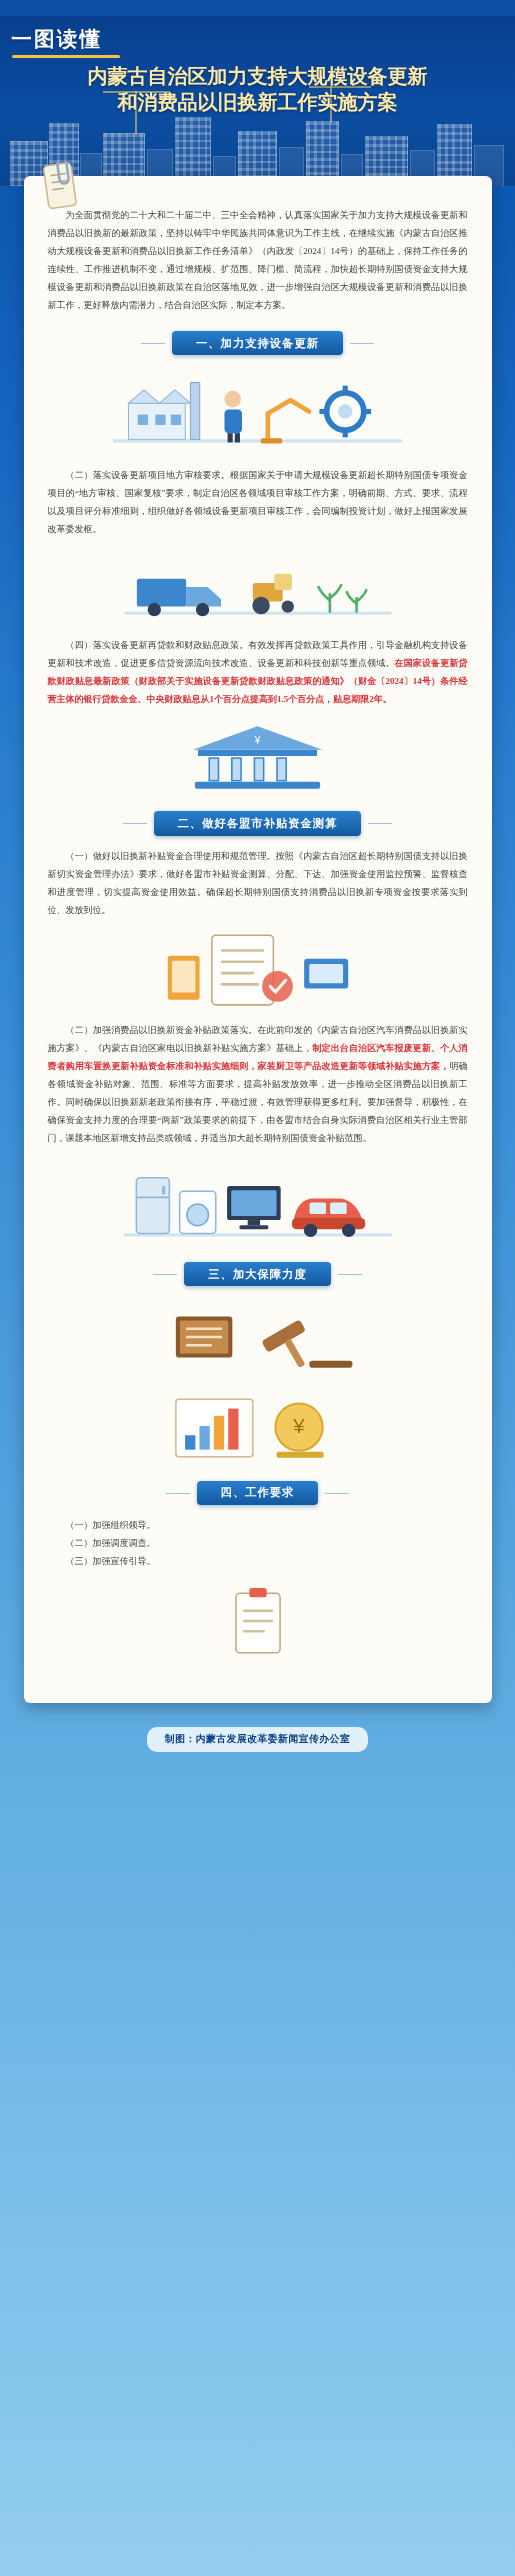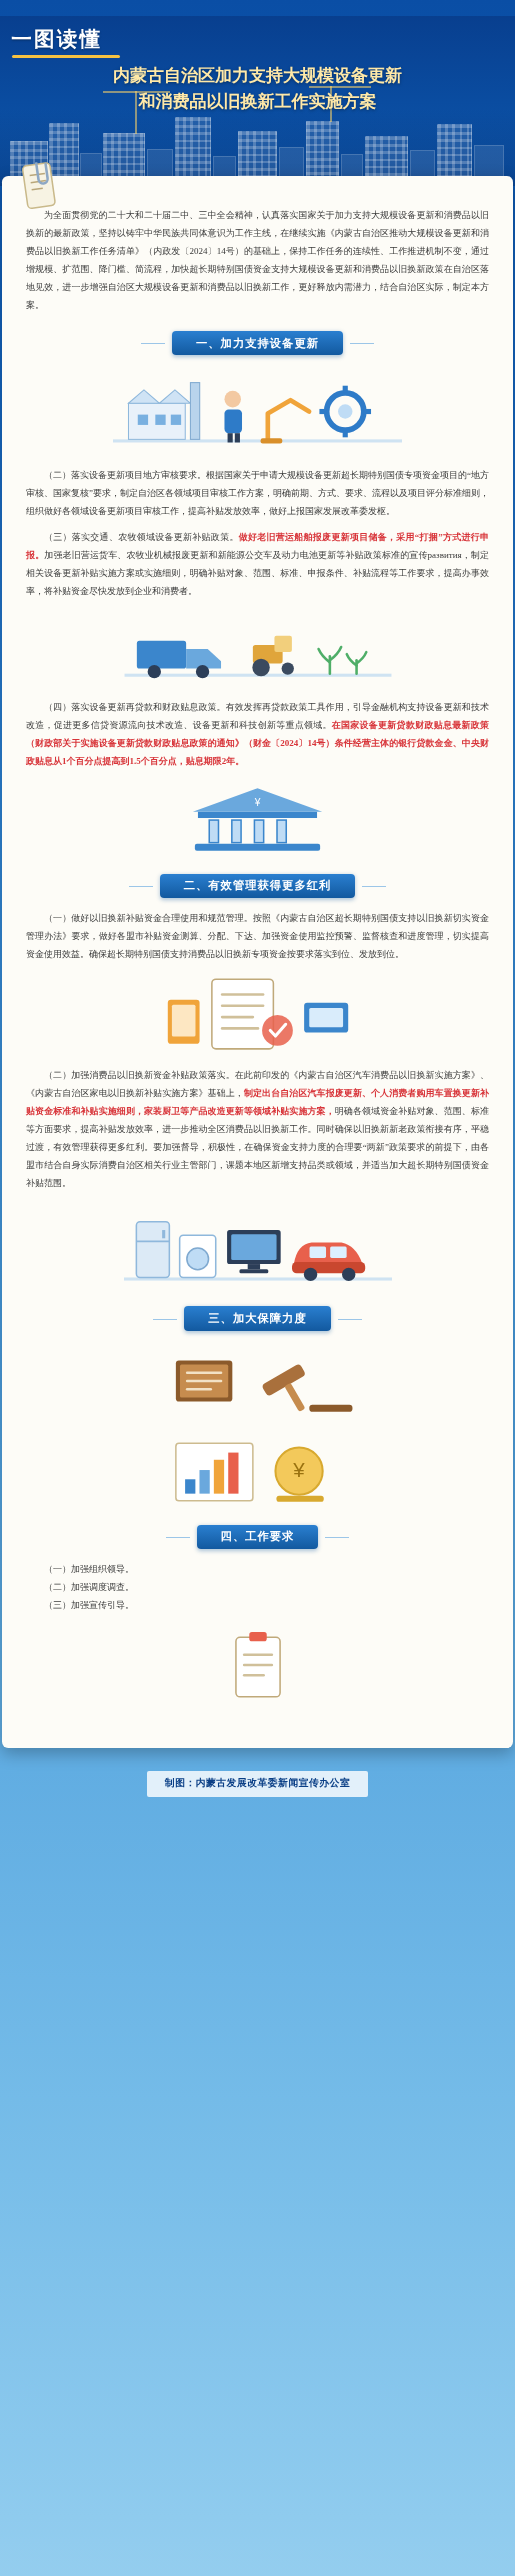"内蒙古自治区加力支持大规模设备更新" .hd-main { font-size: 17px -> 20px }
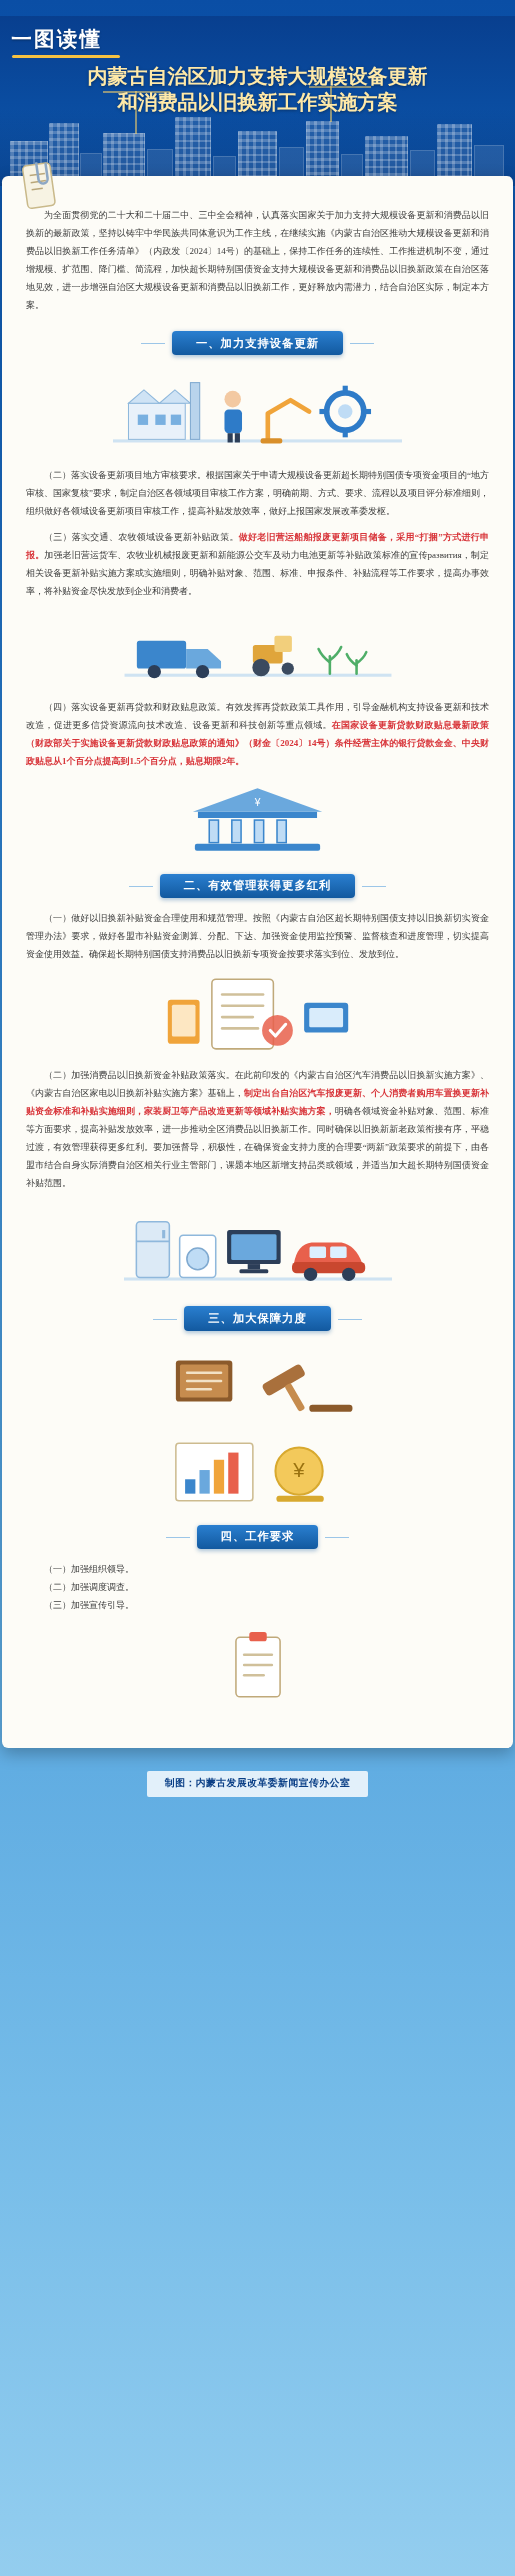"为全面贯彻党的二十大和二十届二中、三中全会精神，认真落实国家关于加力支持大规模设" .card { width: 511px -> 468px }
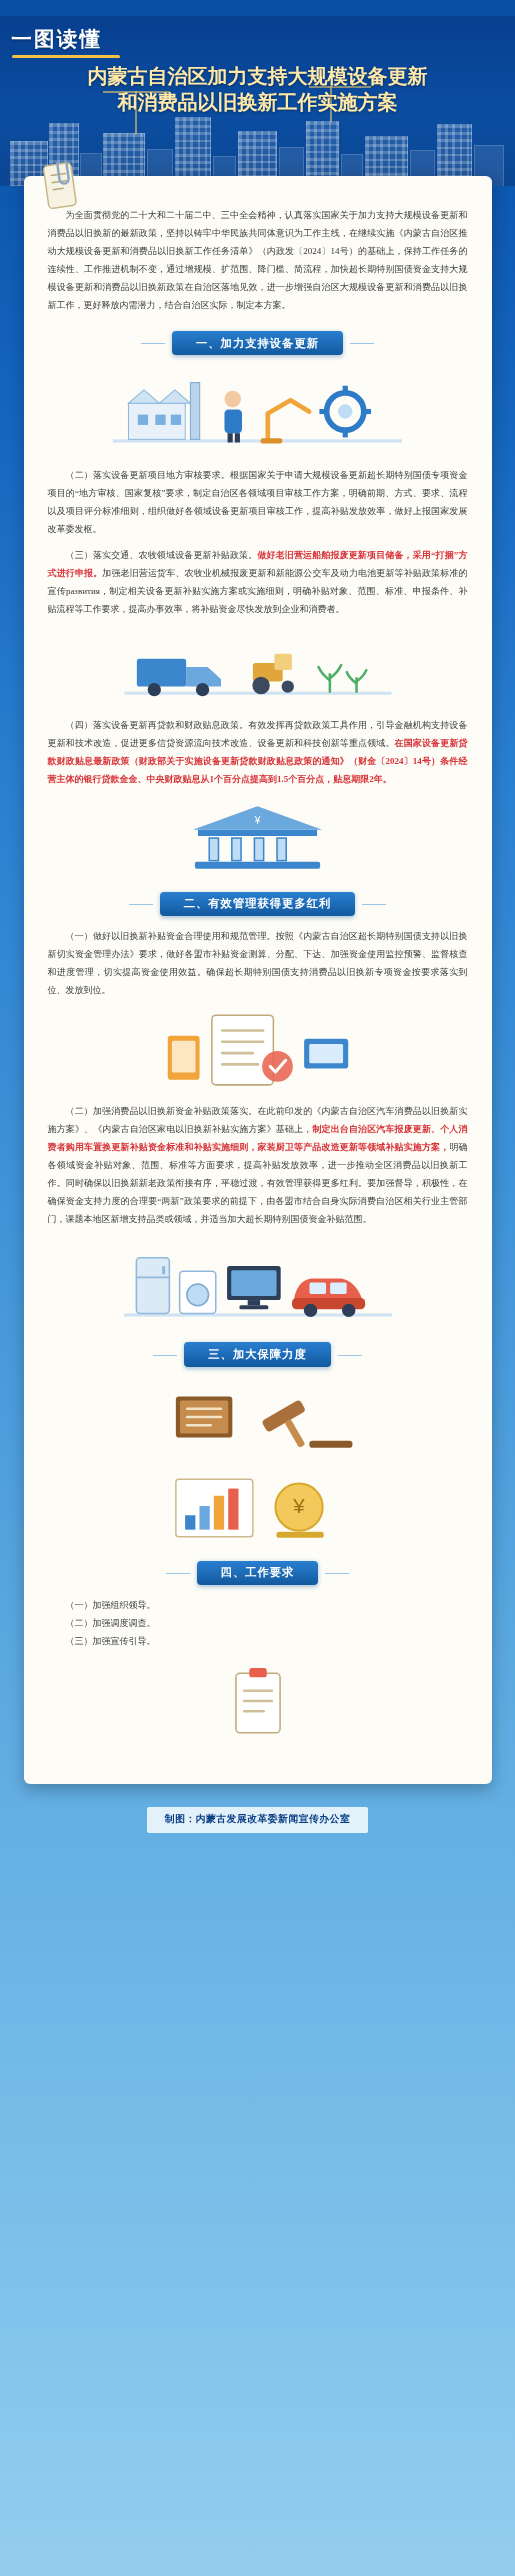"（二）落实设备更新项目地方审核要求。根据国家关于申请大规模设备更新超长期特别国债" span { text: 提高补贴发放效率 -> 会同编制投资计划 }
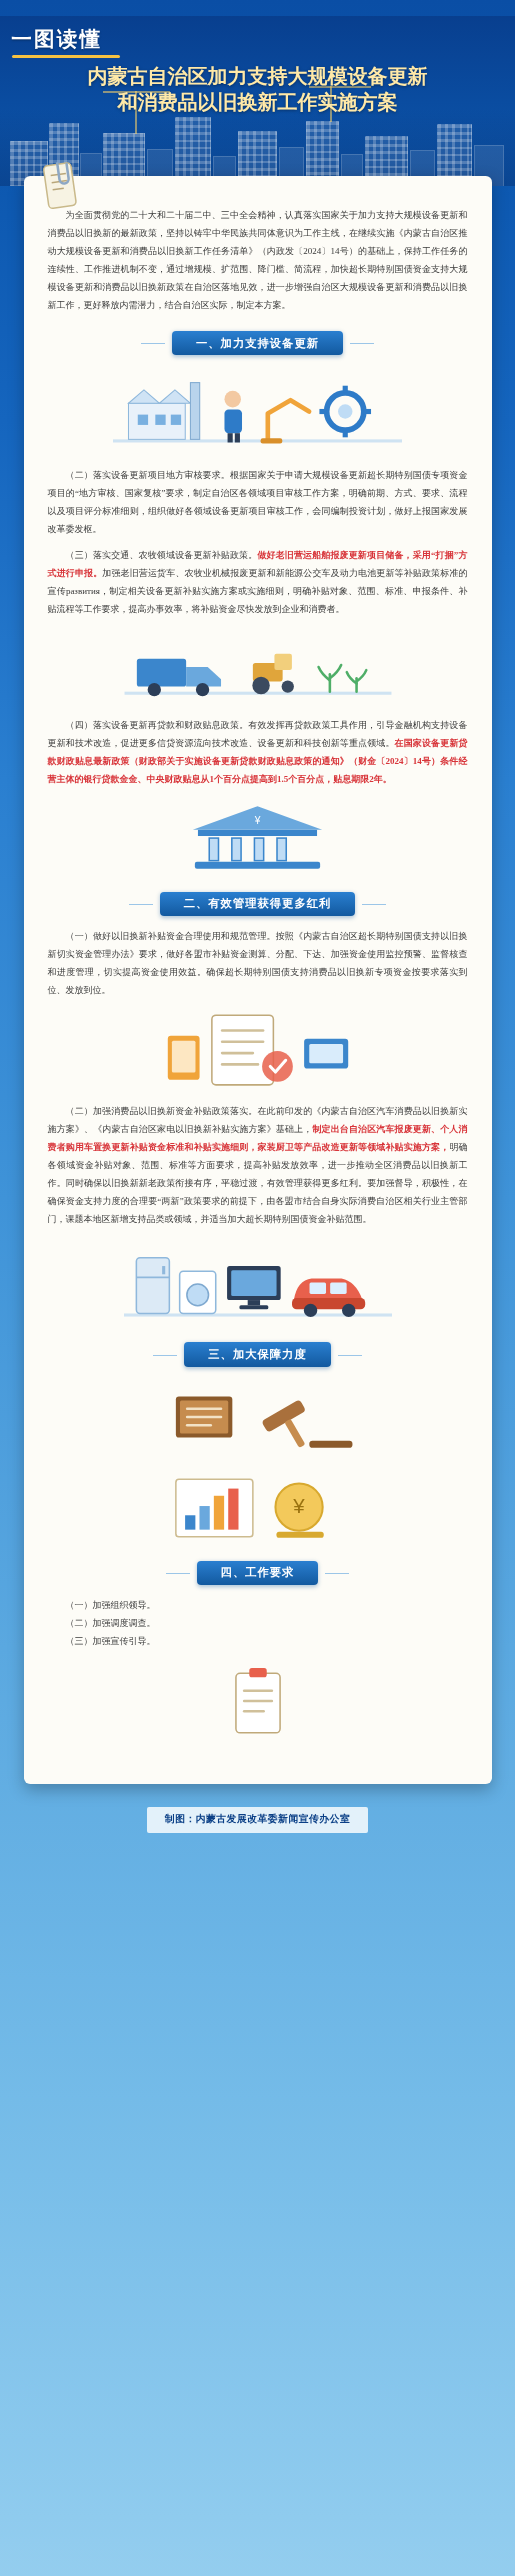"（三）落实交通、农牧领域设备更新补贴政策。做好老旧营运船舶报废更新项目储备，采用" p.para { html: <p><span>（三）落实交通、农牧领域设备更新补贴政策。</span><span>做好老旧营运船舶报废更新项目储备，采用“打捆”方式进行申报。</span><span>加强老旧营运货车、农牧业机械报废更新和新能源公交车及动力电池更新等补贴政策标准的宣传развития，制定相关设备更新补贴实施方案或实施细则，明确补贴对象、范围、标准、申报条件、补贴流程等工作要求，提高办事效率，将补贴资金尽快发放到企业和消费者。</span></p> -> none }
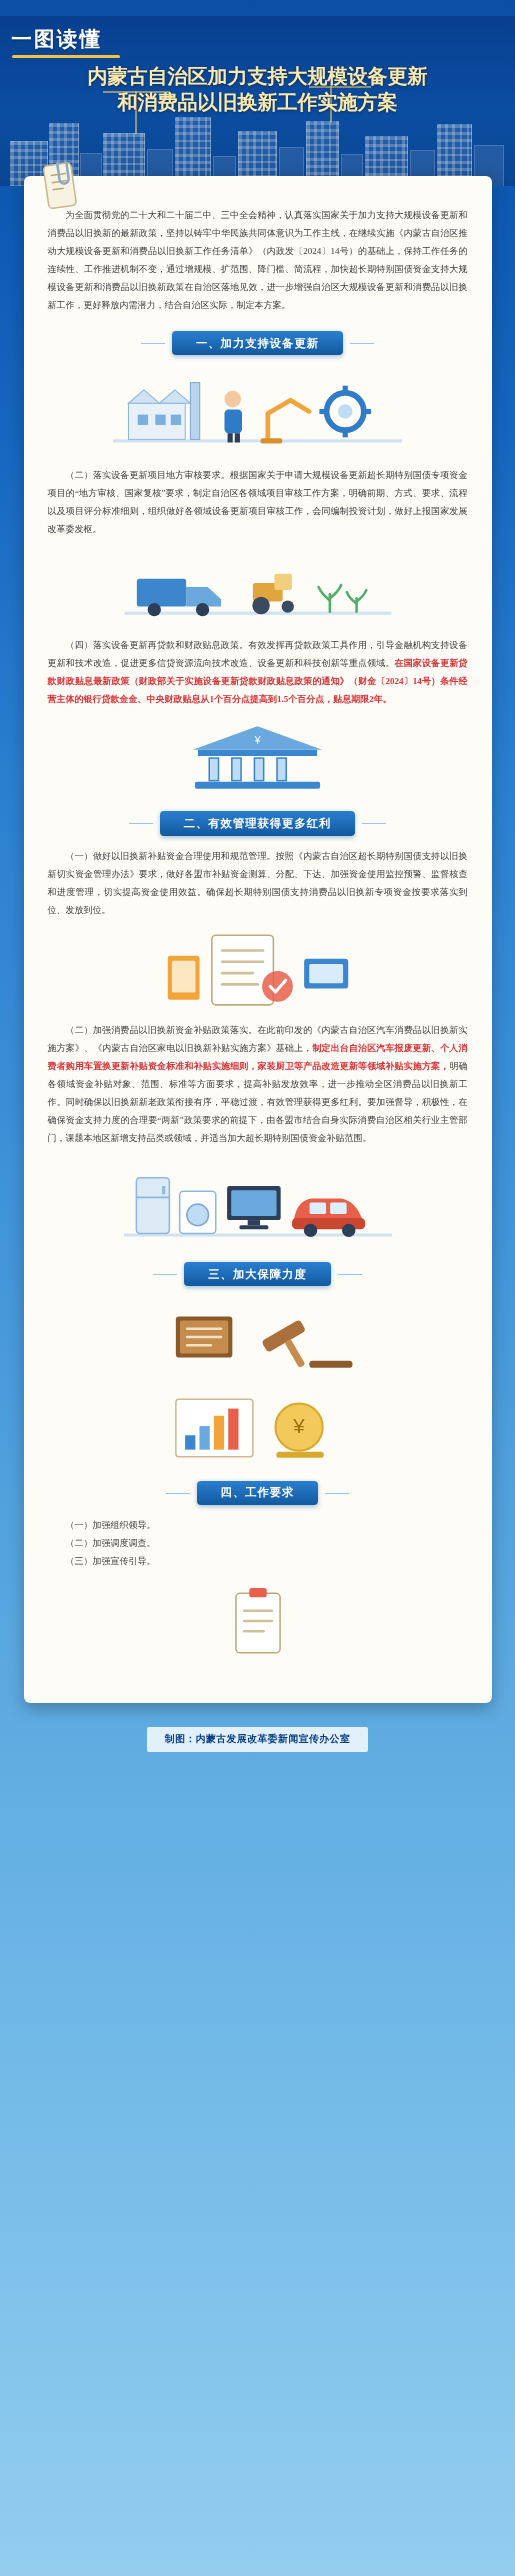"二、有效管理获得更多红利" span.sect-inner { text: 有效管理获得更多红利 -> 做好各盟市补贴资金测算 }
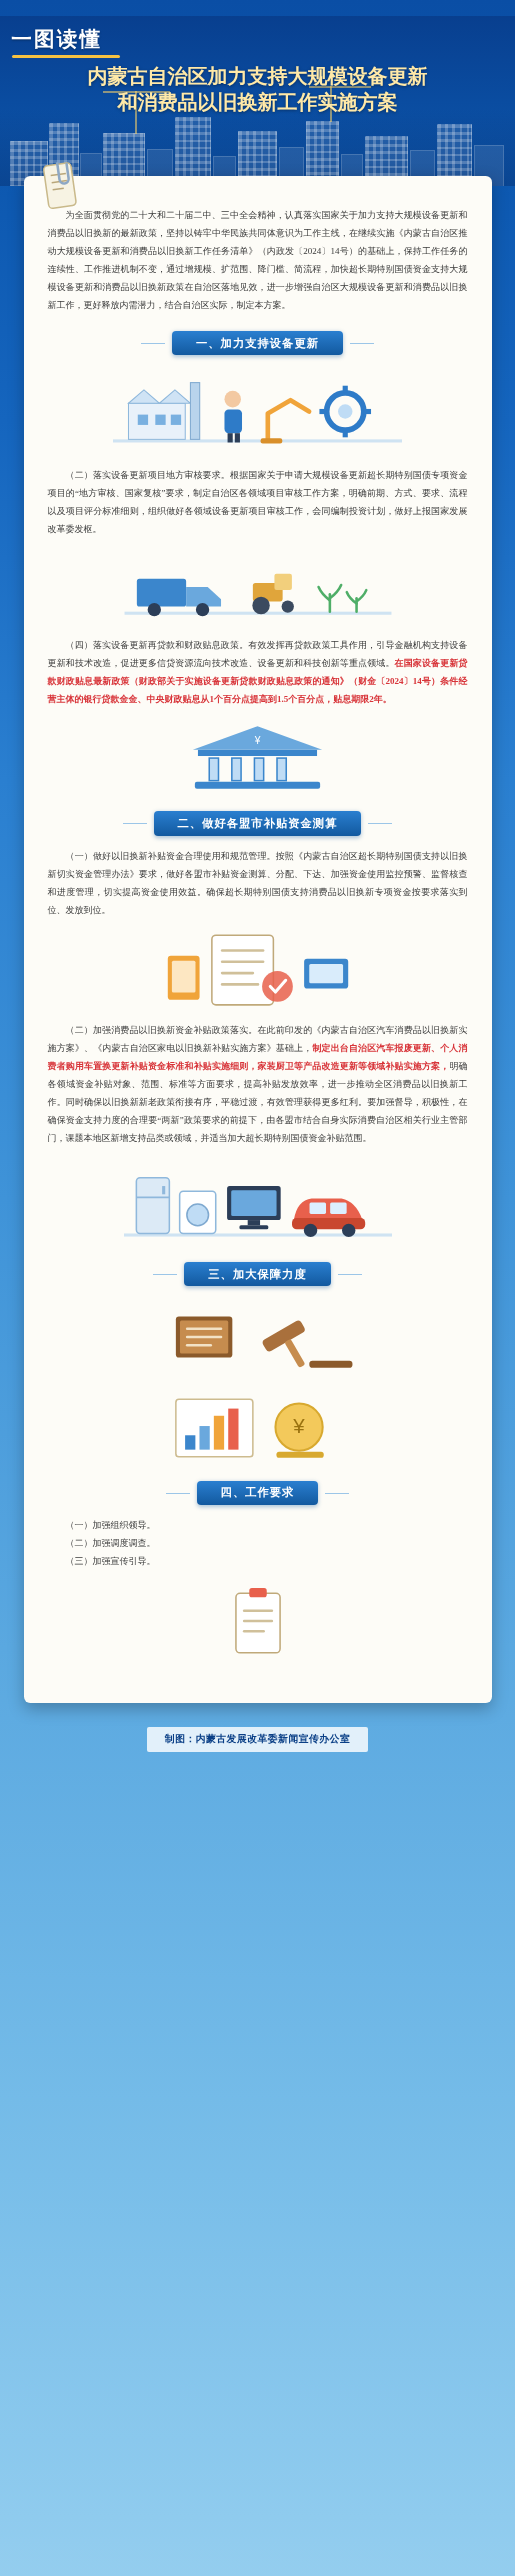"制图：内蒙古发展改革委新闻宣传办公室" .footer .fbox { border-radius: 2px -> 10px }
